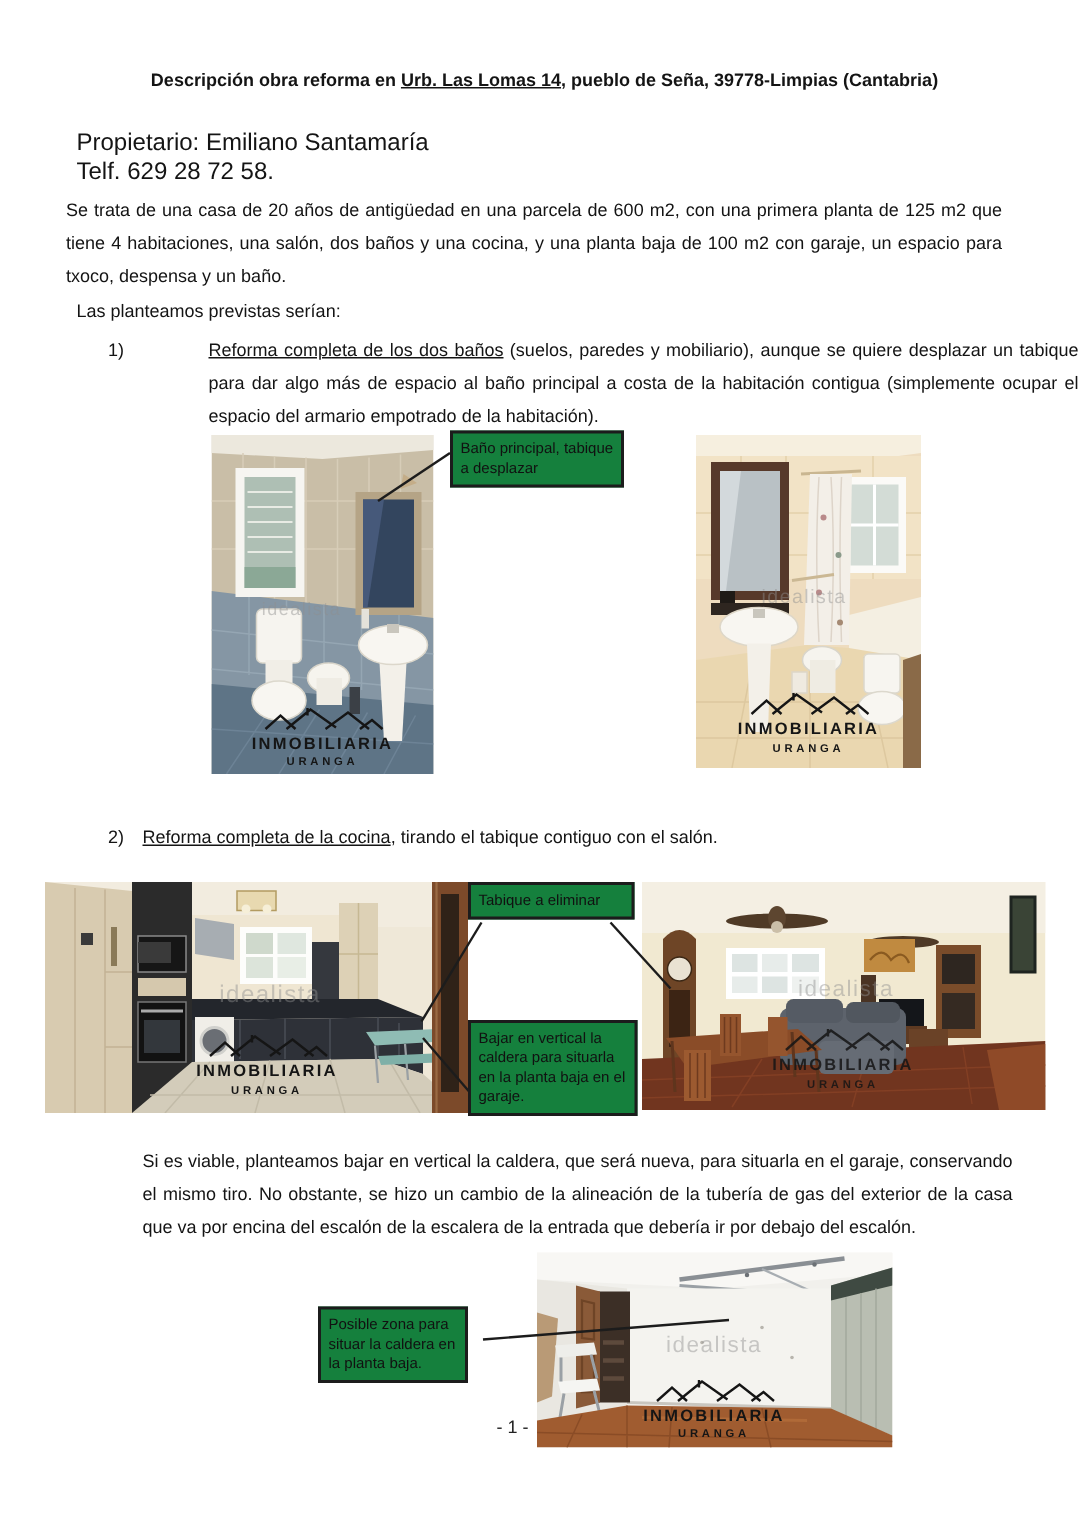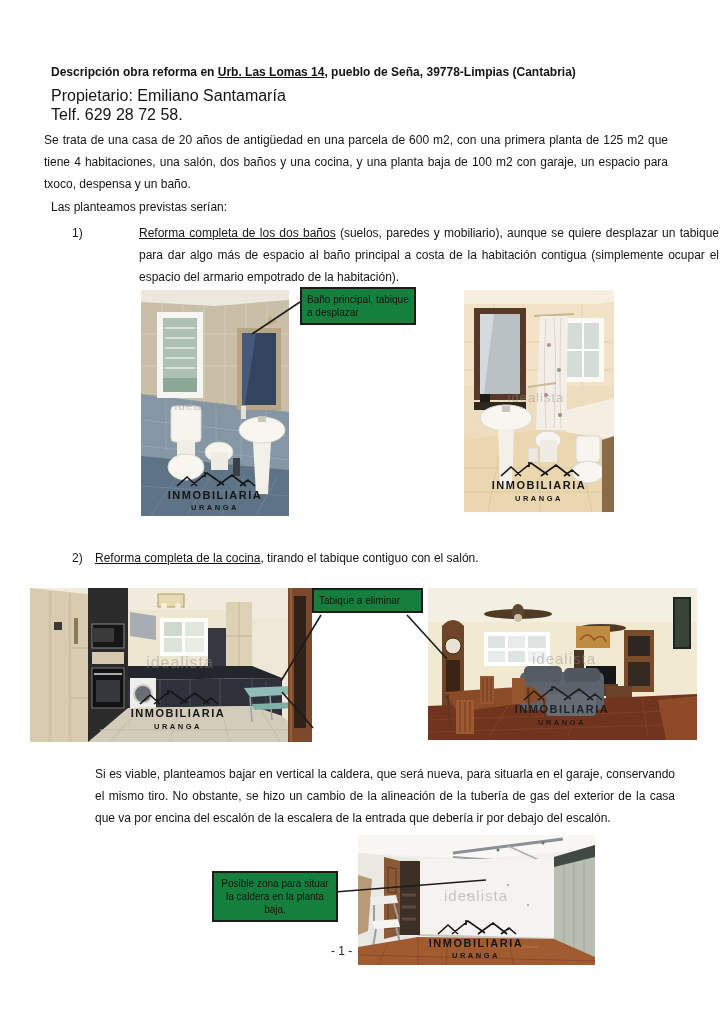"Descripción obra reforma en Urb." div.abs { text-align: none -> center; top: 61px -> 42px }
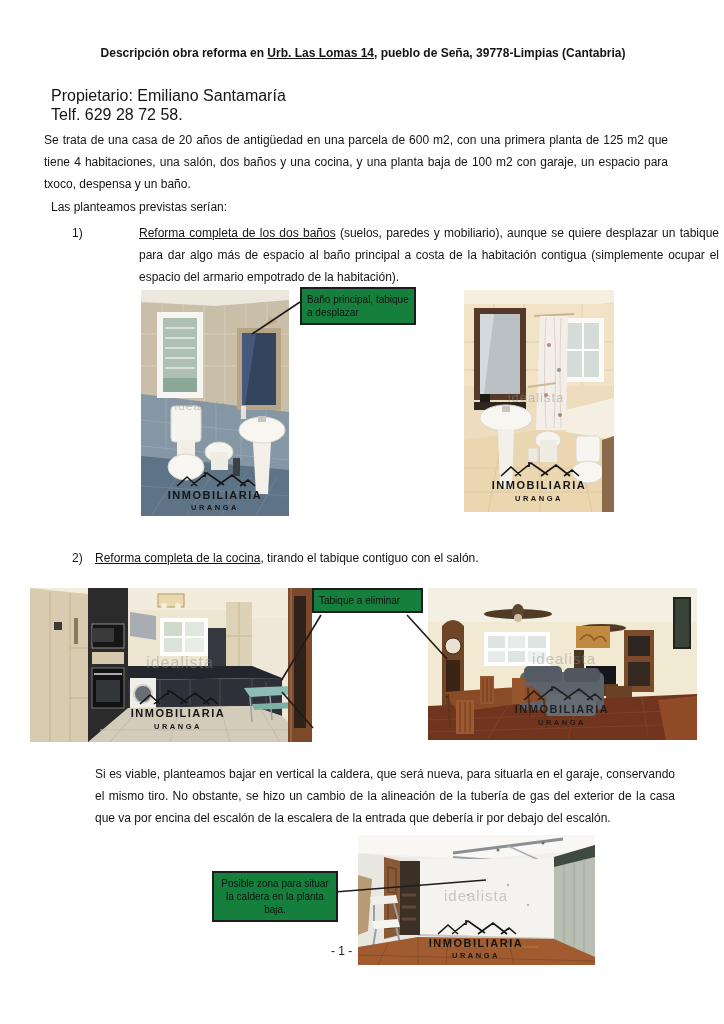"Bajar en vertical la caldera" div.callout { html: none -> <div>Bajar en vertical la caldera para situarla en la planta baja en el garaje.</div> }
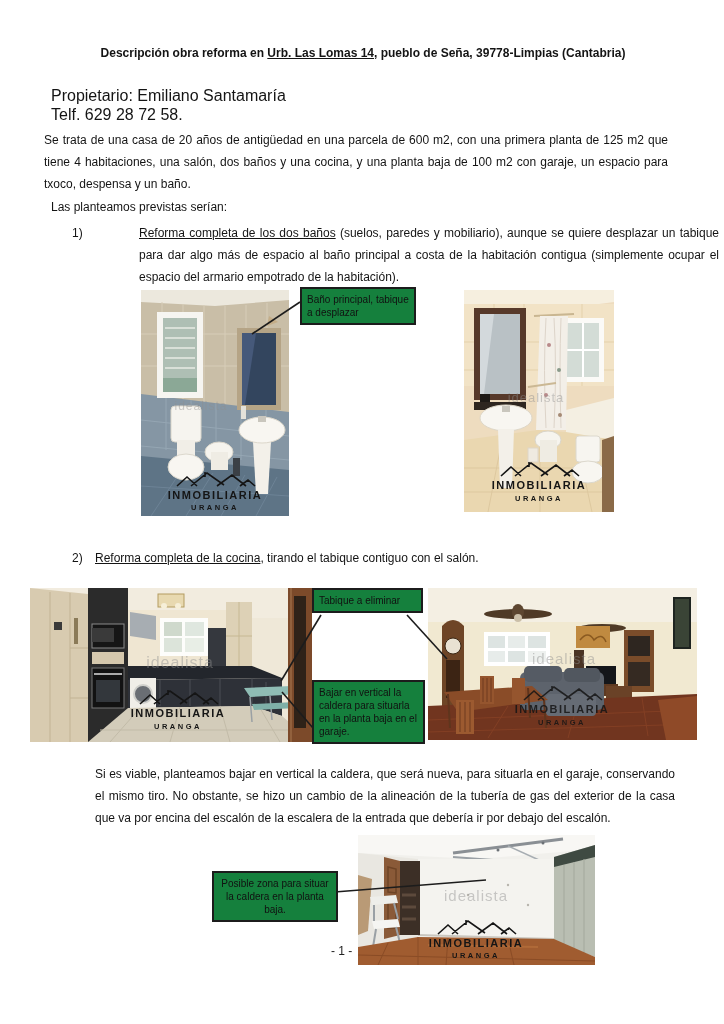"Posible zona para situar la" div.callout { text-align: center -> none; width: 126px -> 100px }
